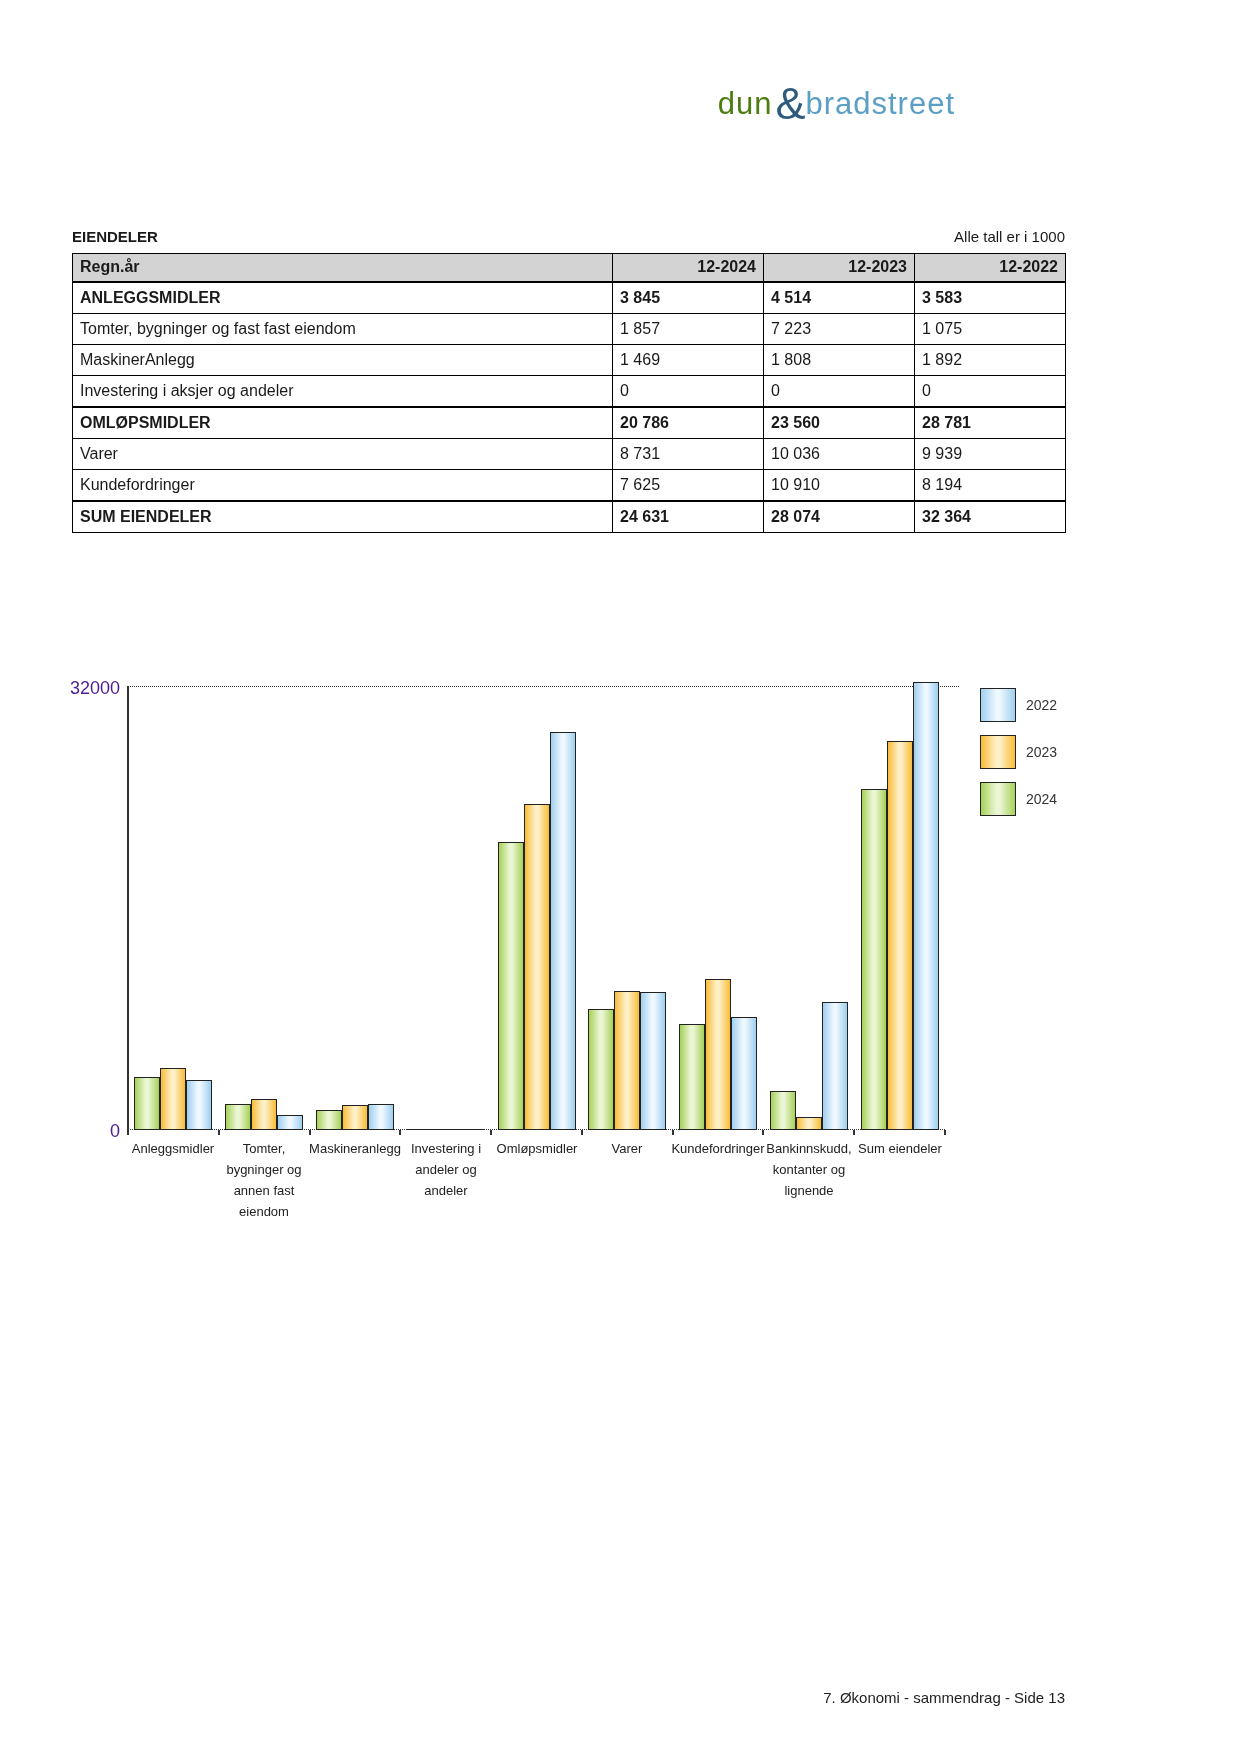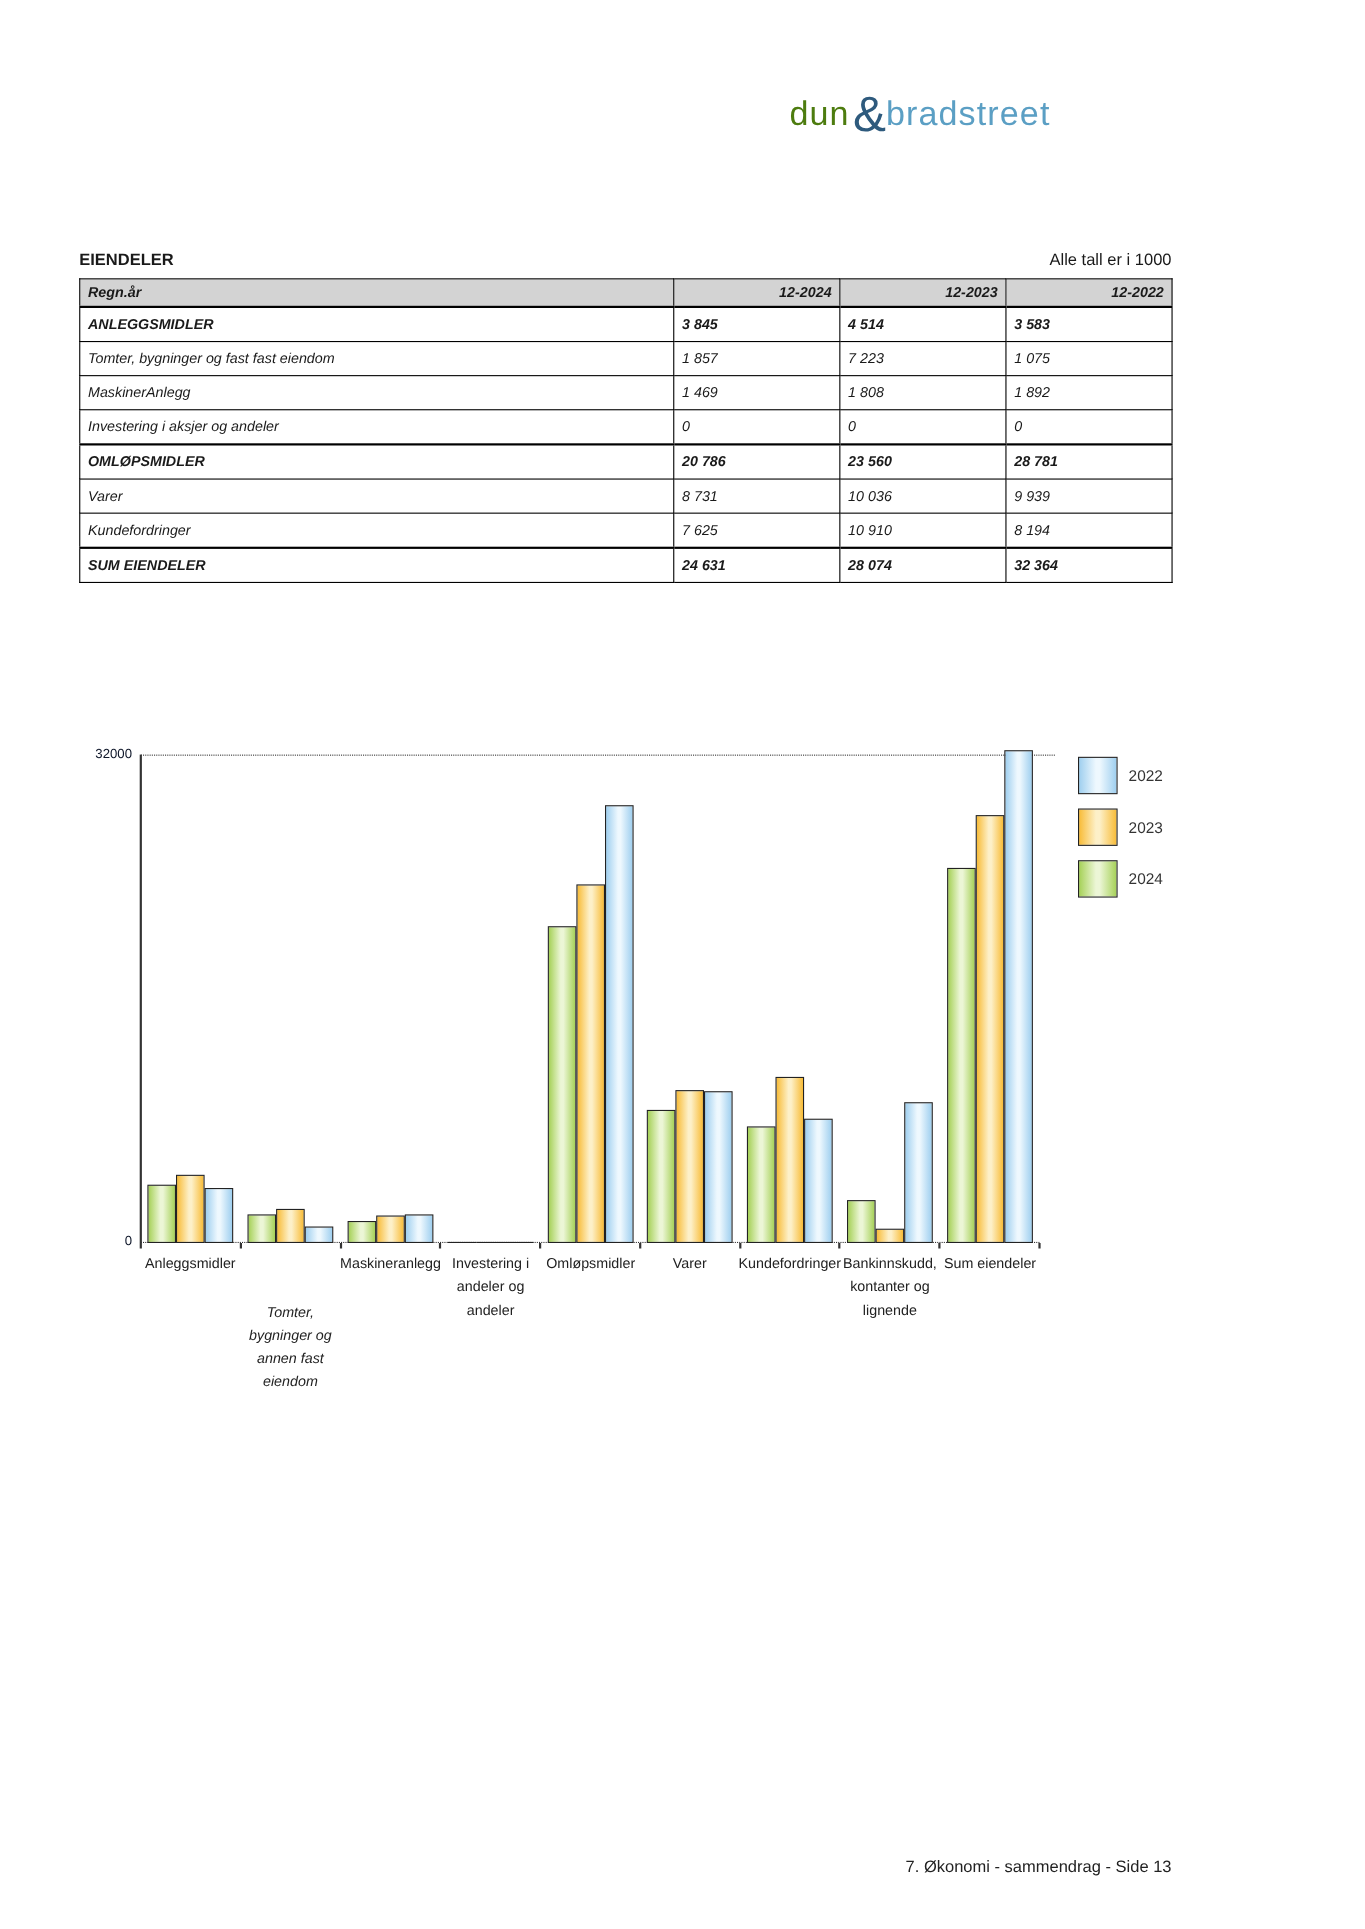"Regn.år" table.assets th, table.assets td { font-size: 13px -> 16px; font-style: italic -> none }
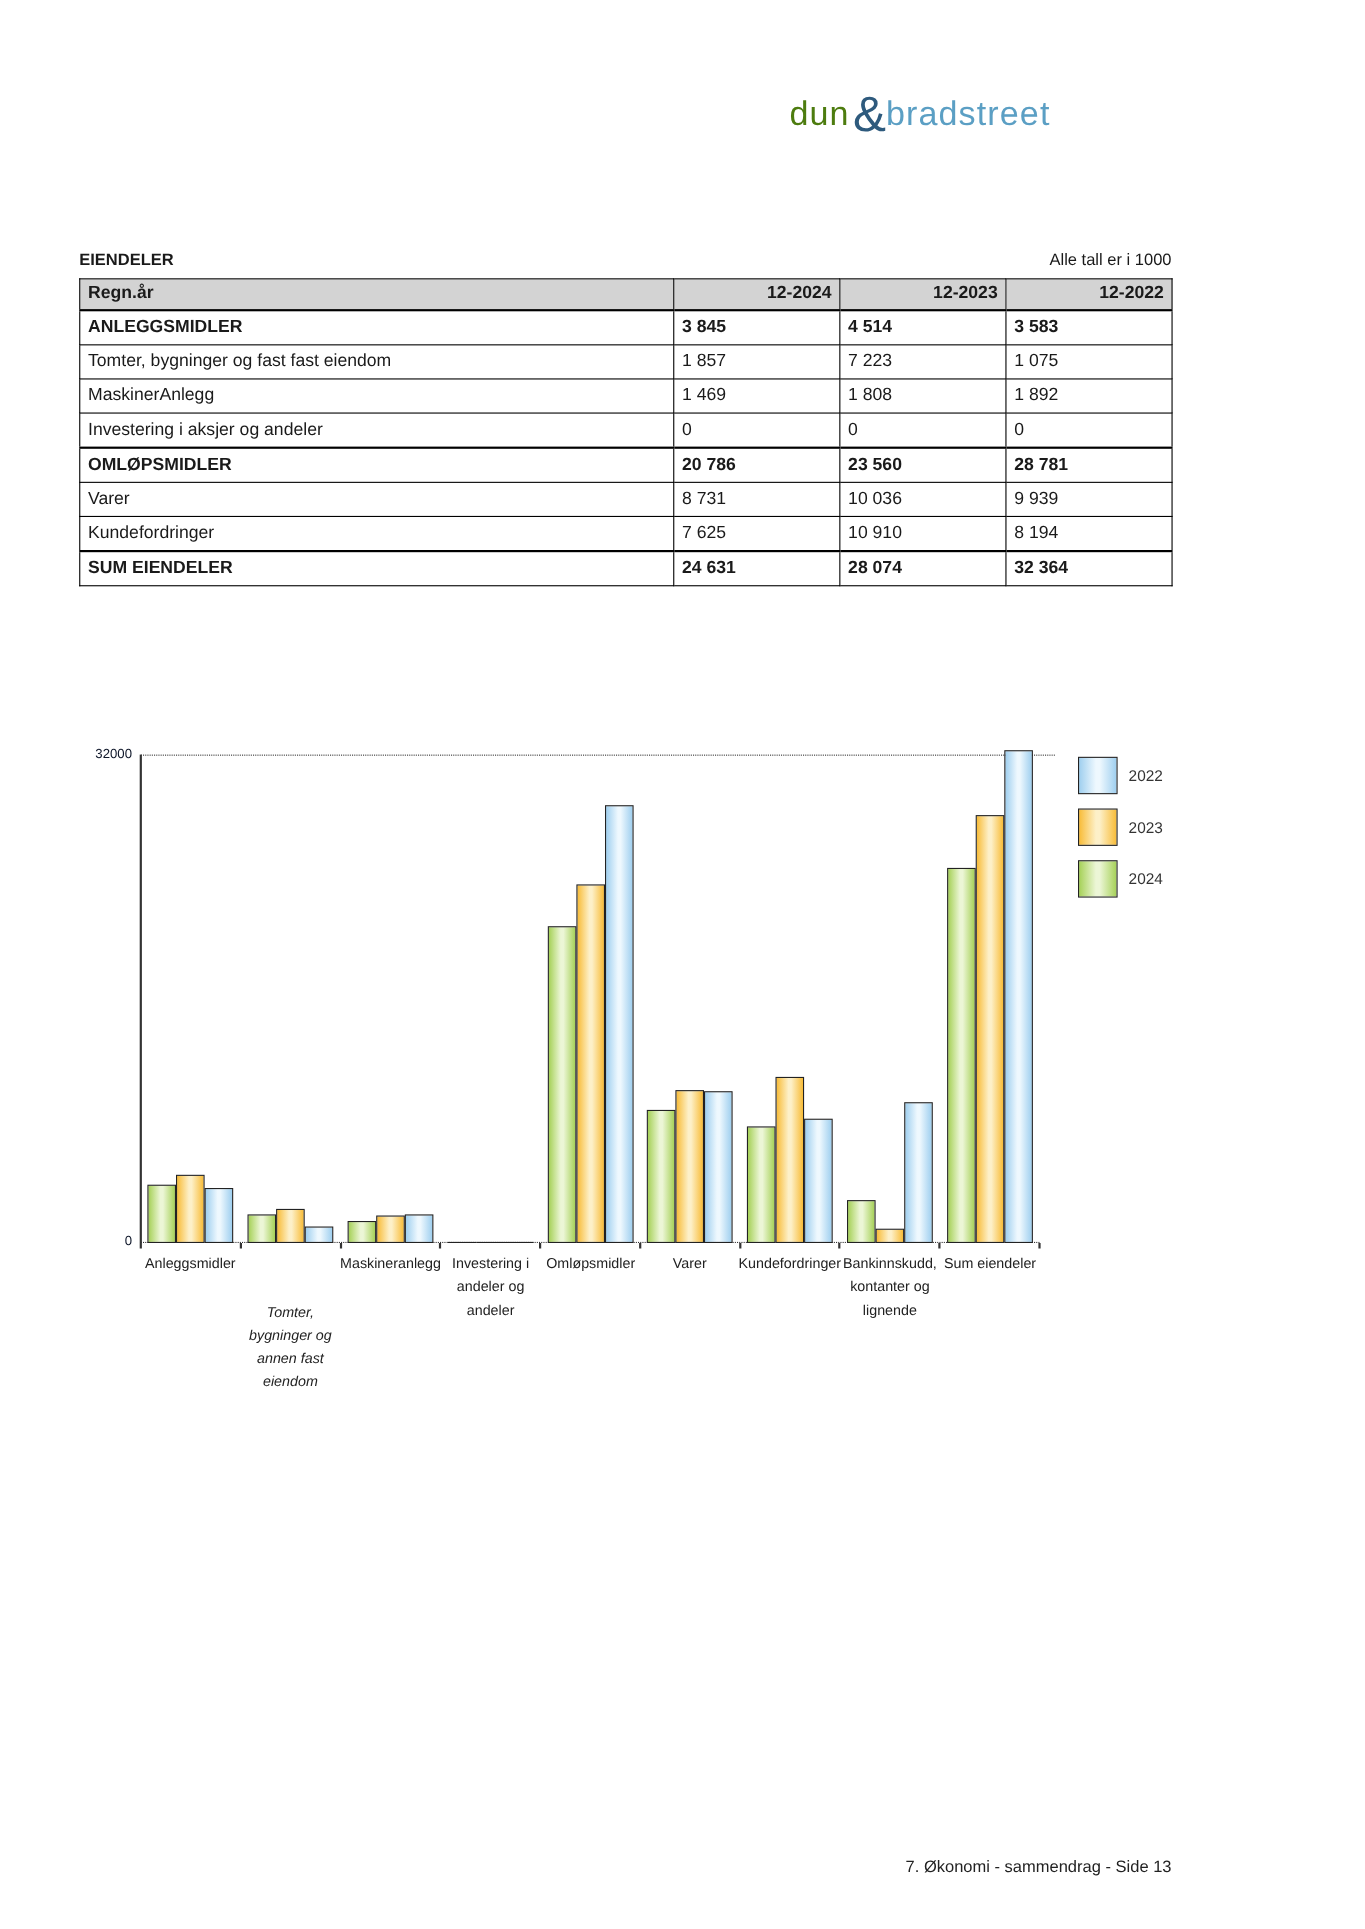"32000" .ytick { color: #0f172a -> #4c1d95; font-size: 12px -> 18px }
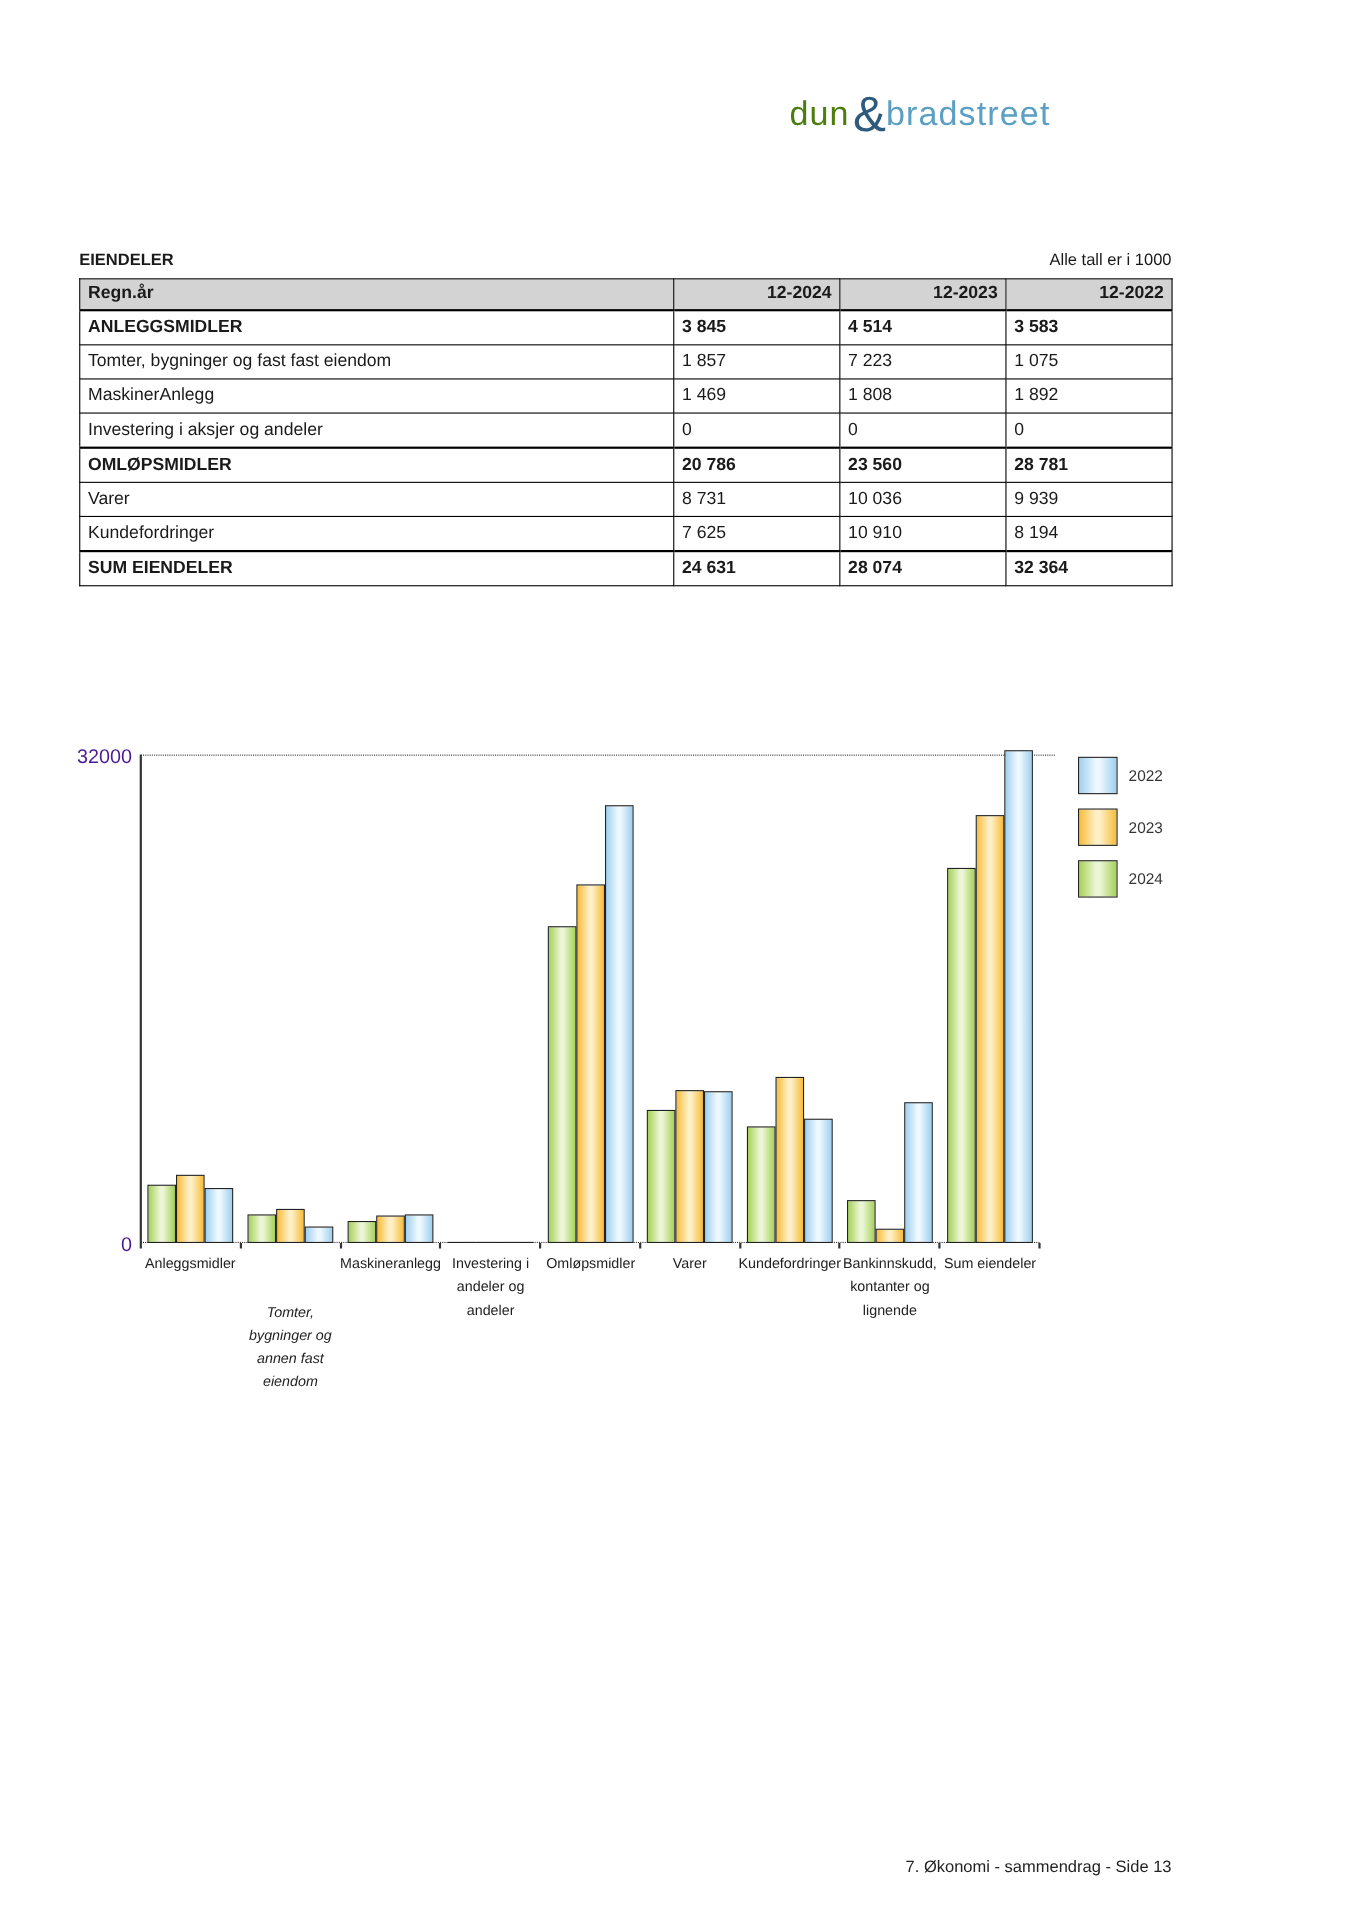"Tomter," div.abs { font-style: italic -> none; top: 1182px -> 1138px }
